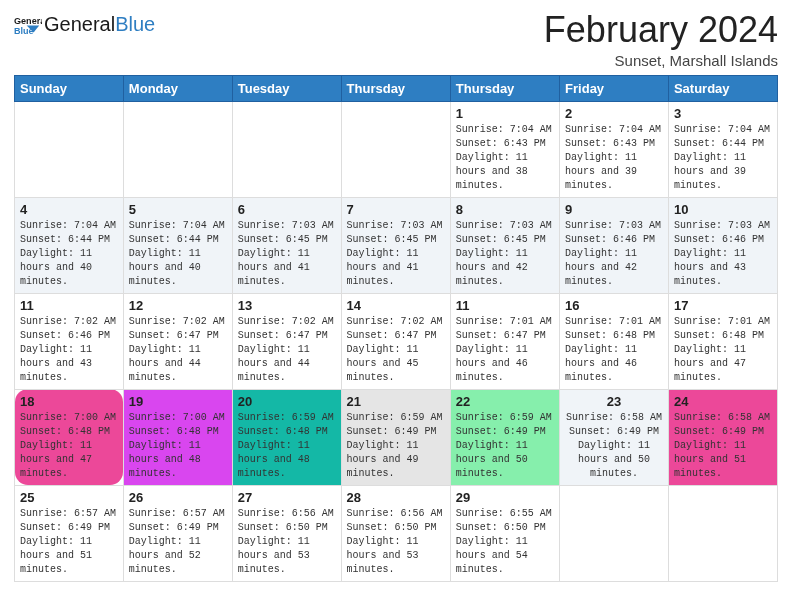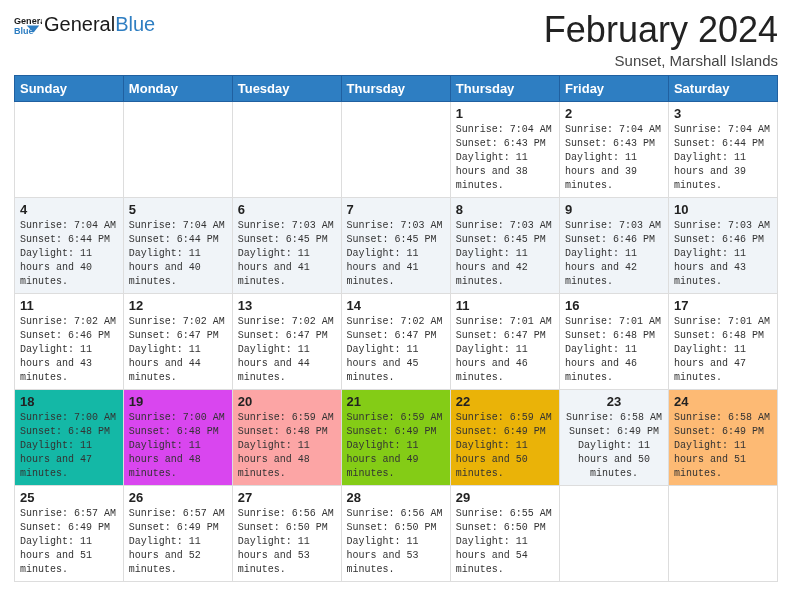"18" td { background: #14b8a6 -> #ec4899; border-radius: none -> 13px }
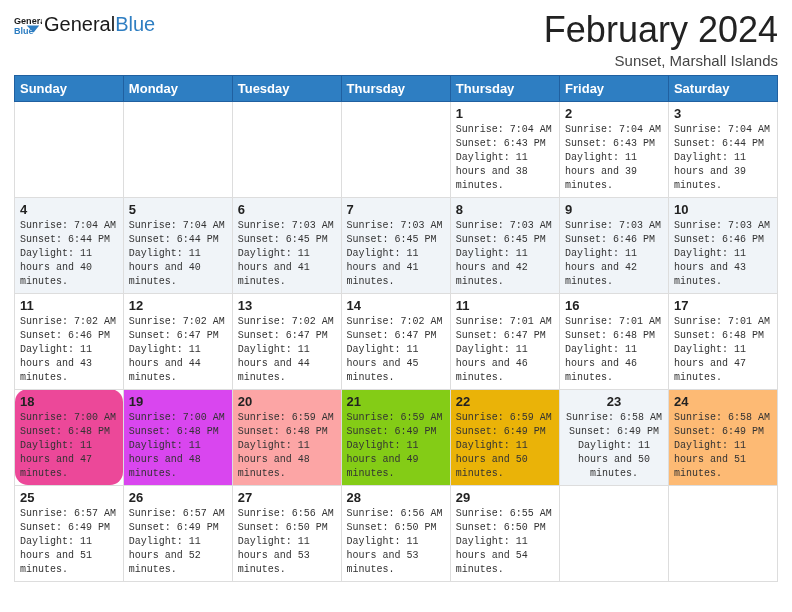"20" td { background: #fca5a5 -> #14b8a6 }
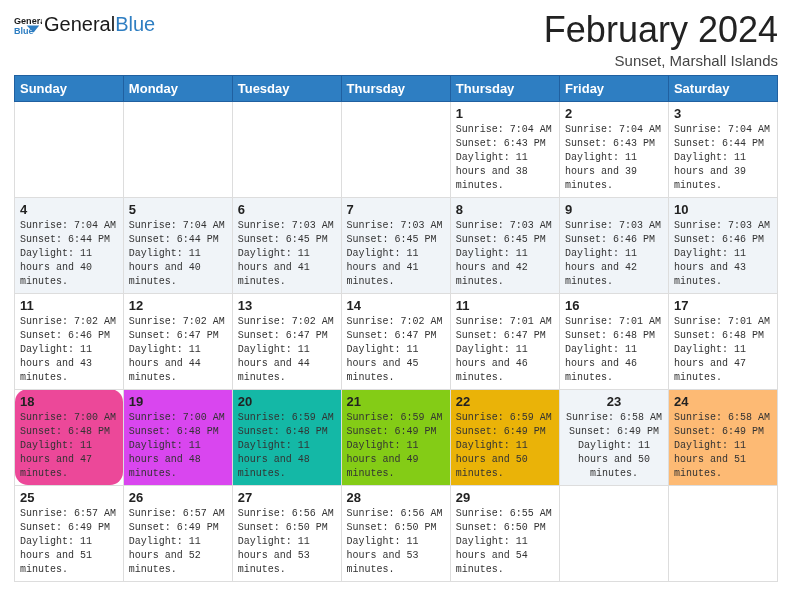"21" td { background: #84cc16 -> #e5e5e5 }
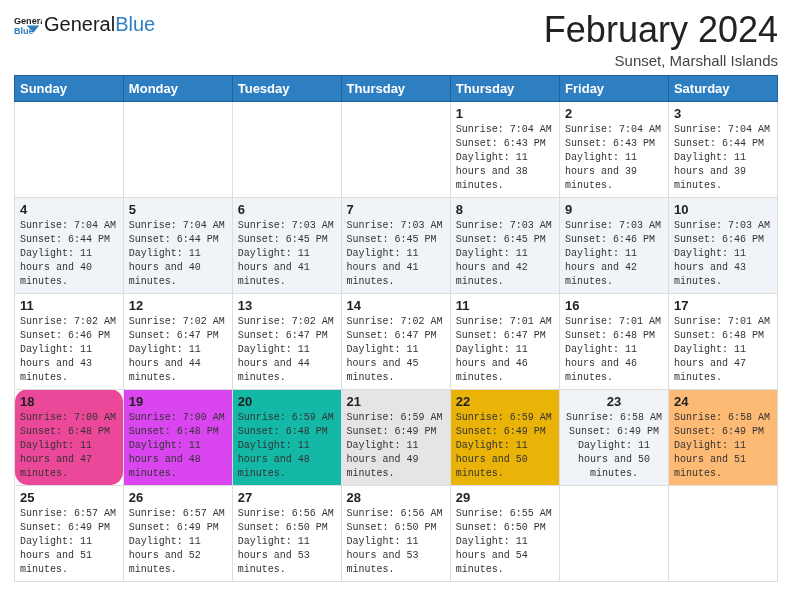"22" td { background: #eab308 -> #86efac }
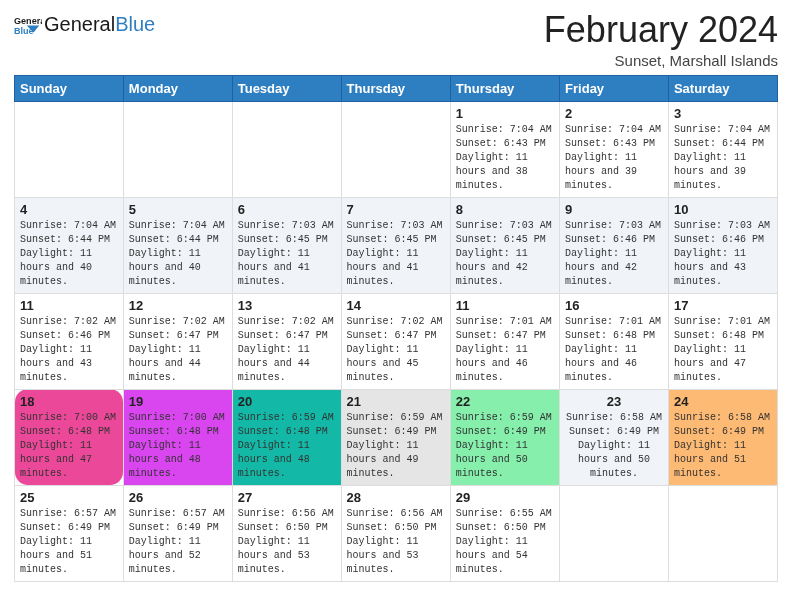"24" td { background: #fdba74 -> #ec4899 }
